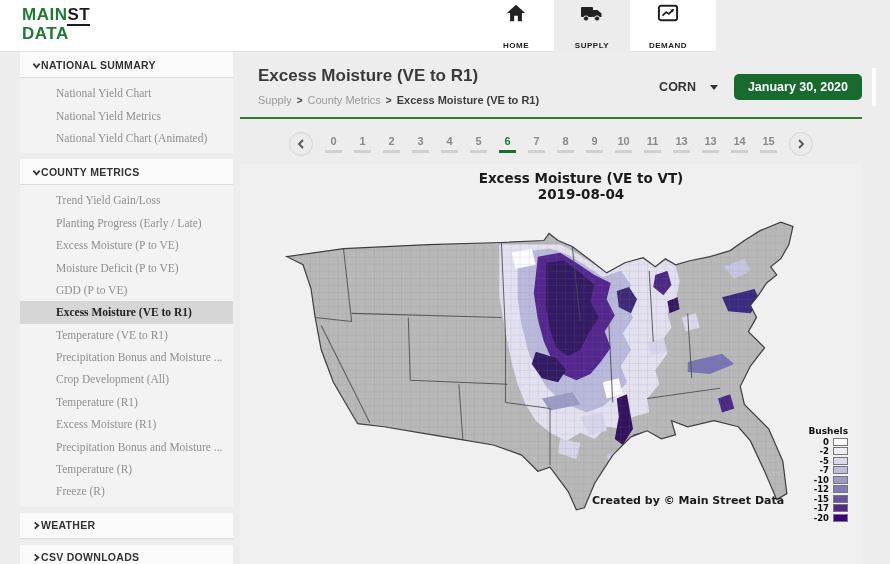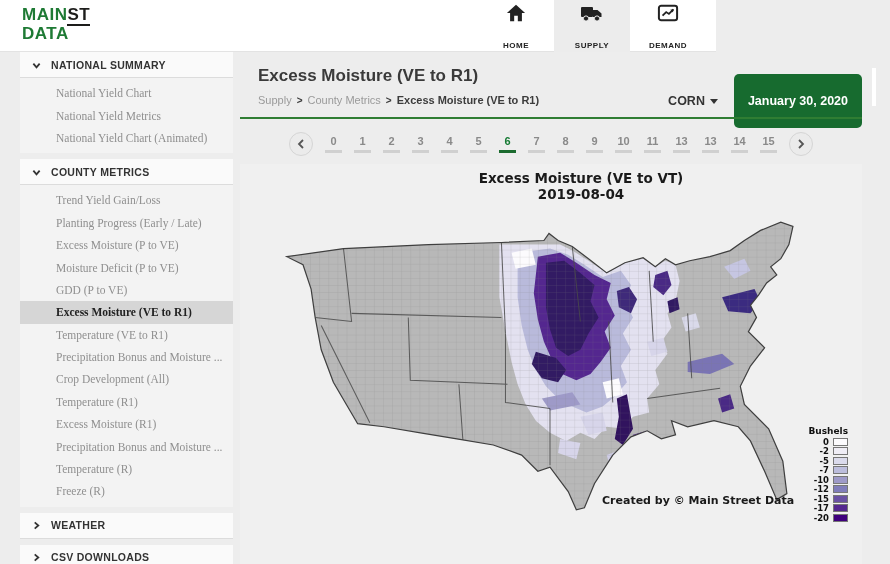"NATIONAL SUMMARY" .side-header { gap: 10px -> none }
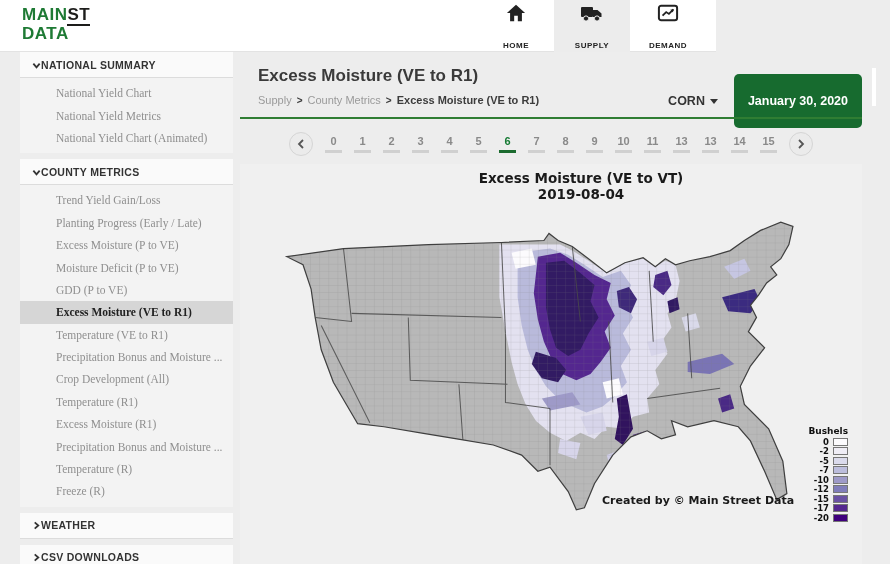"CORN" .commodity { gap: 5px -> 14px }
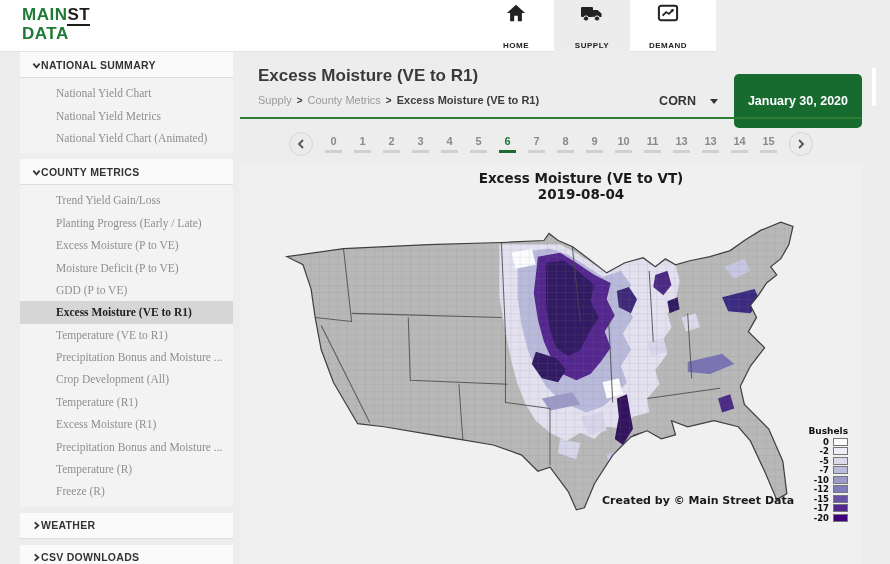"January 30, 2020" .date-btn { padding: 20px 14px -> 6px 14px }
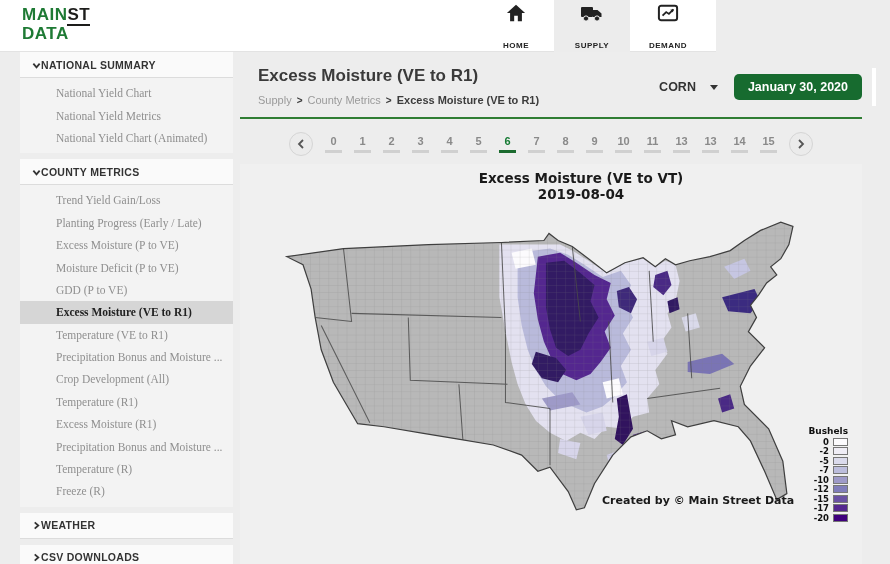"Created by © Main Street" .map-attrib { left: 362px -> 352px }
